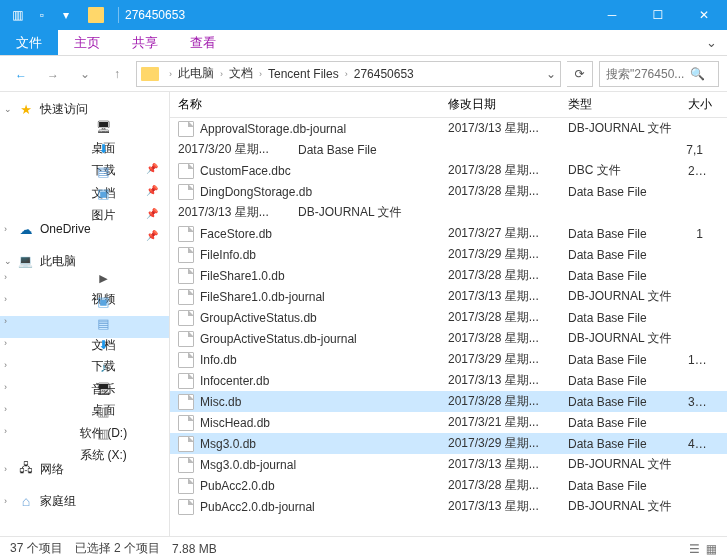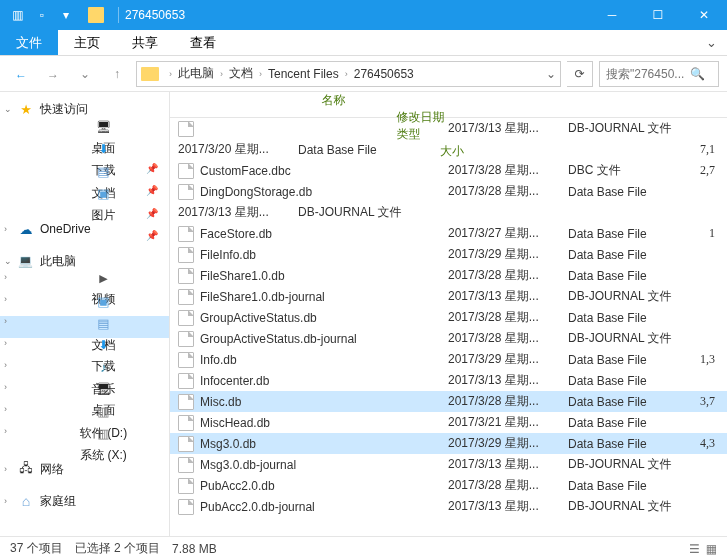"主页" .ribbon .tab { color: #000000 -> #a21caf }
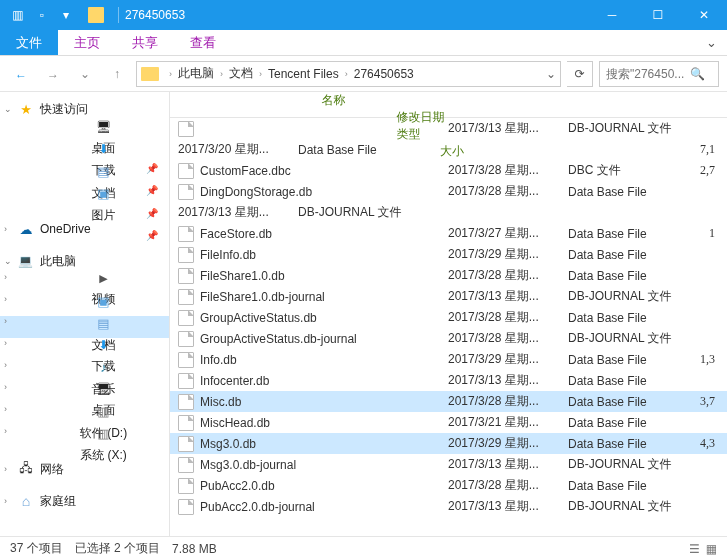"名称" .cols { color: #4d7c0f -> #000000; flex-direction: column -> none }
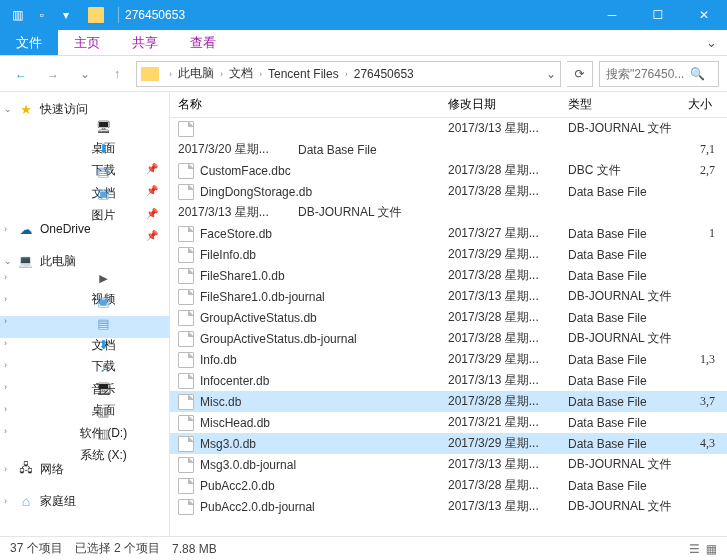"大小" .c-size { font-family: Liberation Serif, serif -> none }
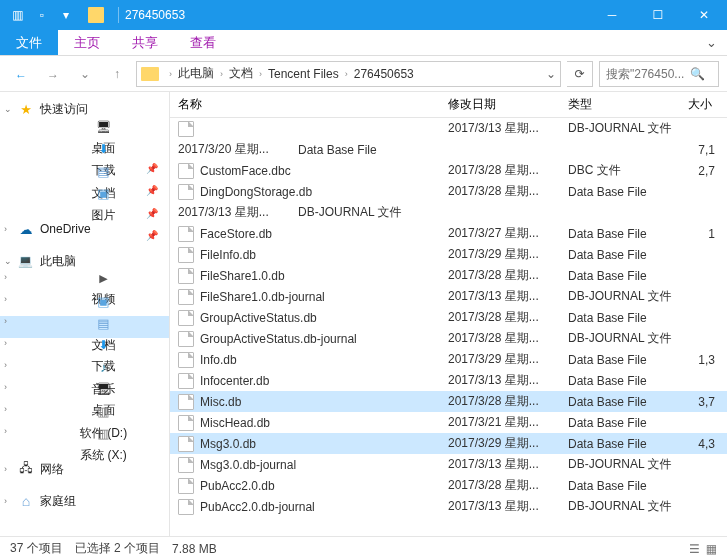"ApprovalStorage.db-journal" span { html: none -> <span>ApprovalStorage.db-journal</span> }
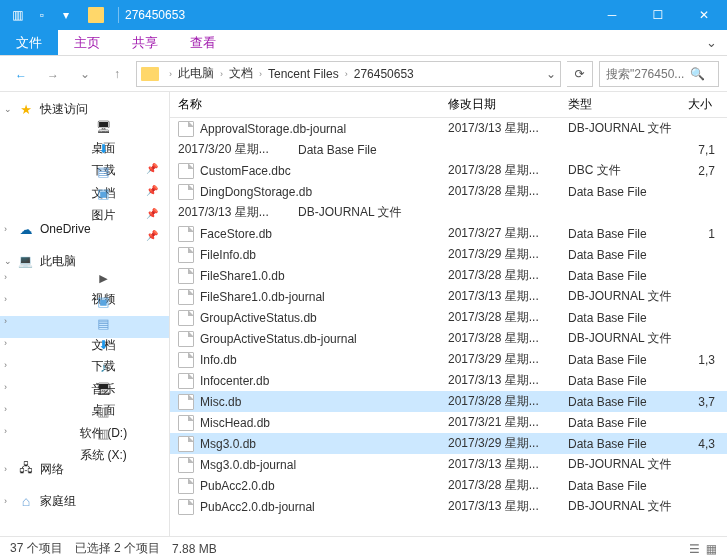"7,1" .row .c-size { padding-right: 12px -> 24px }
